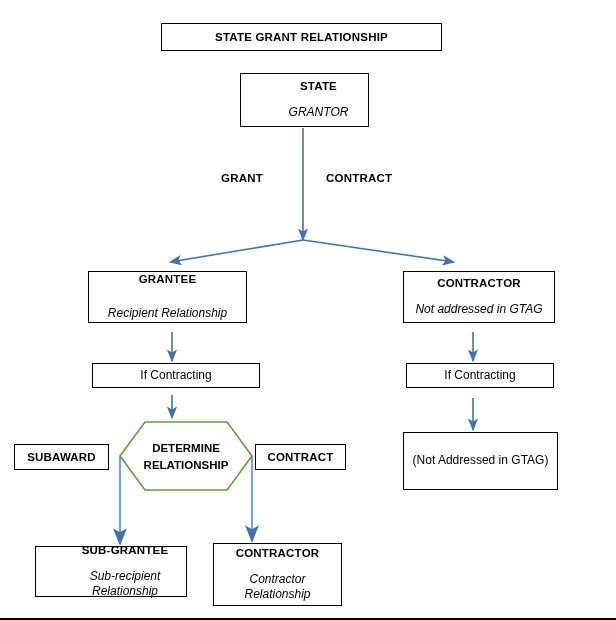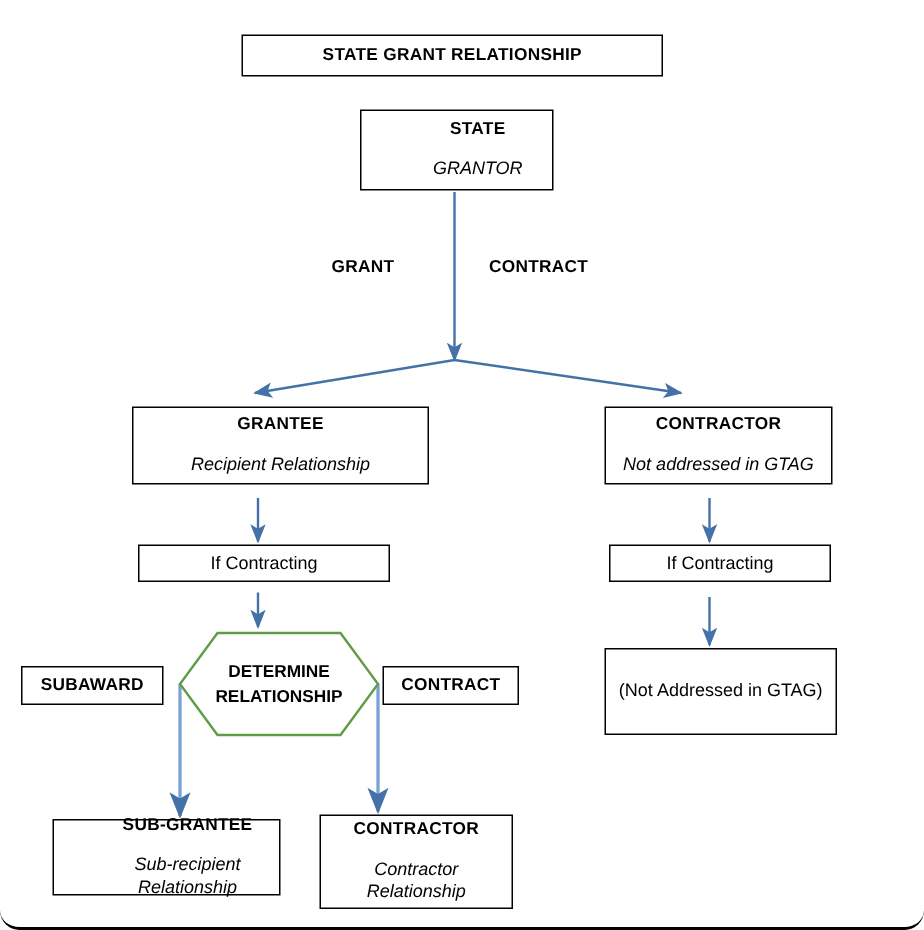"STATE GRANT RELATIONSHIP" #canvas { border-radius: 13px -> none }
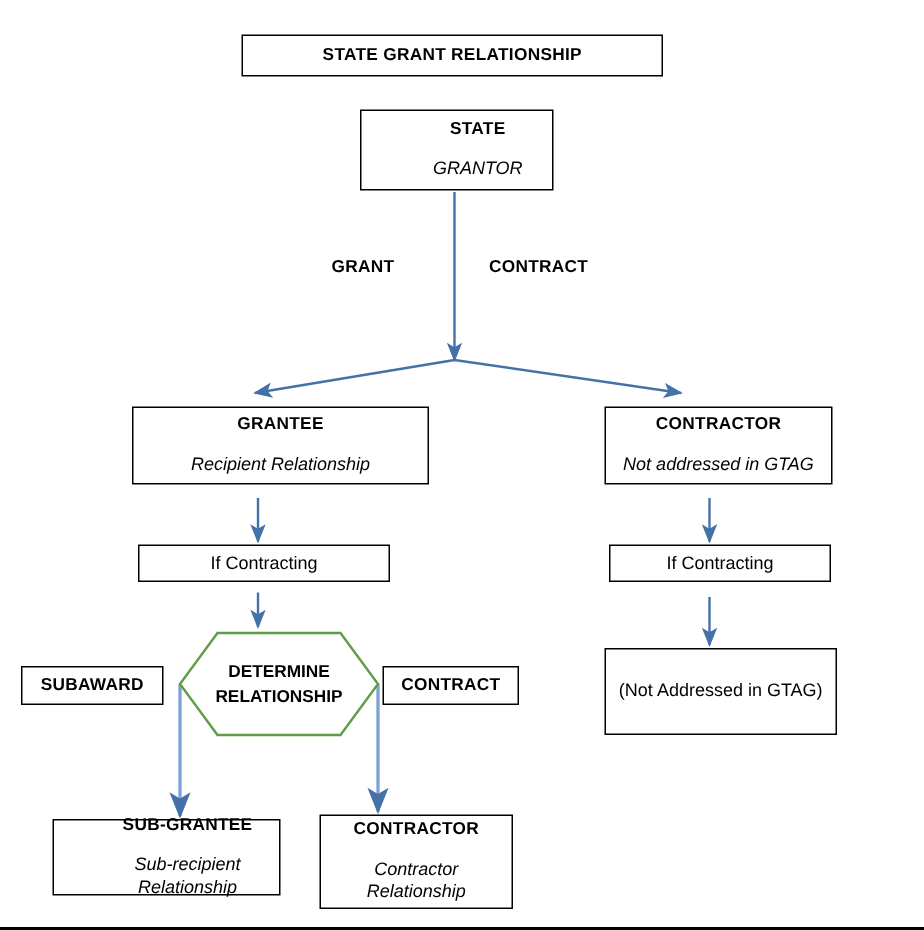"GRANTEE" #grantee-box { justify-content: none -> space-between; width: 198px -> 159px }
